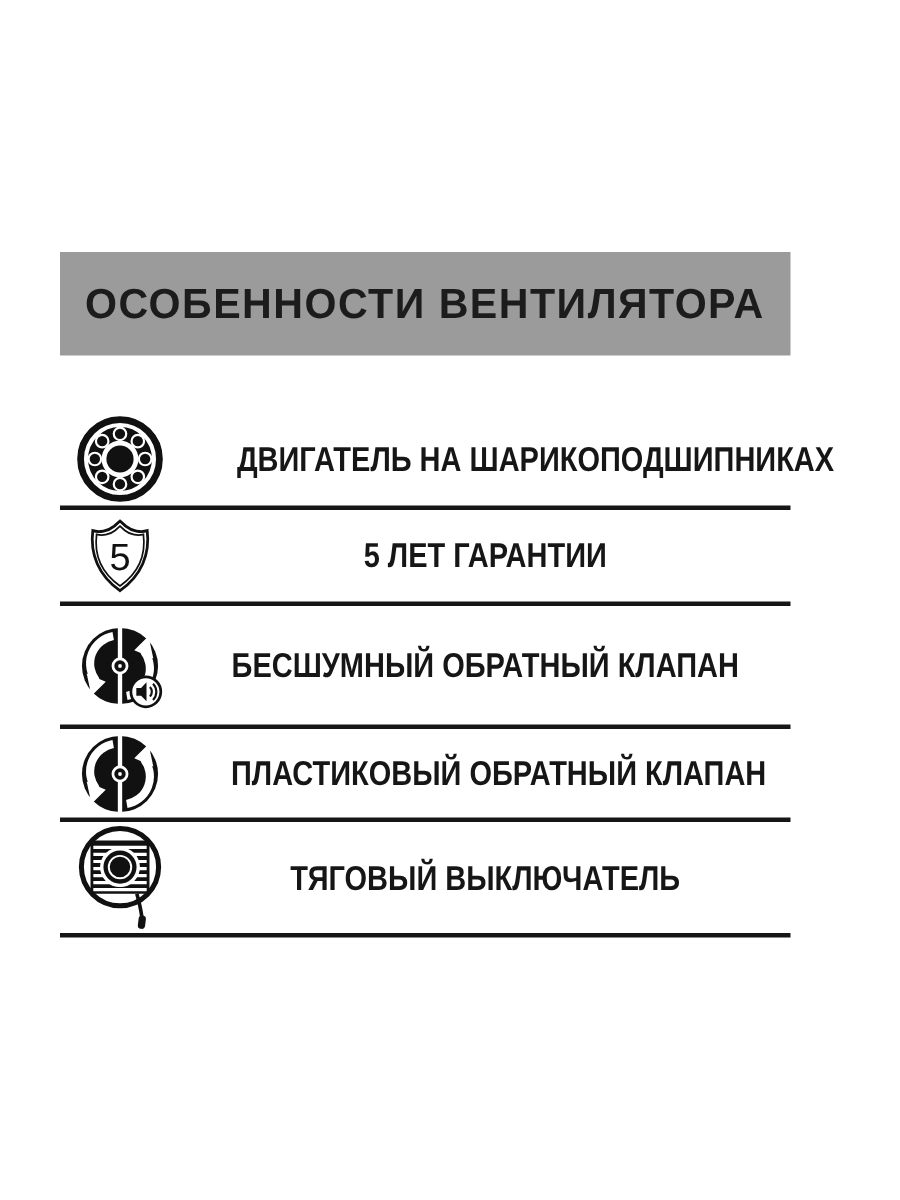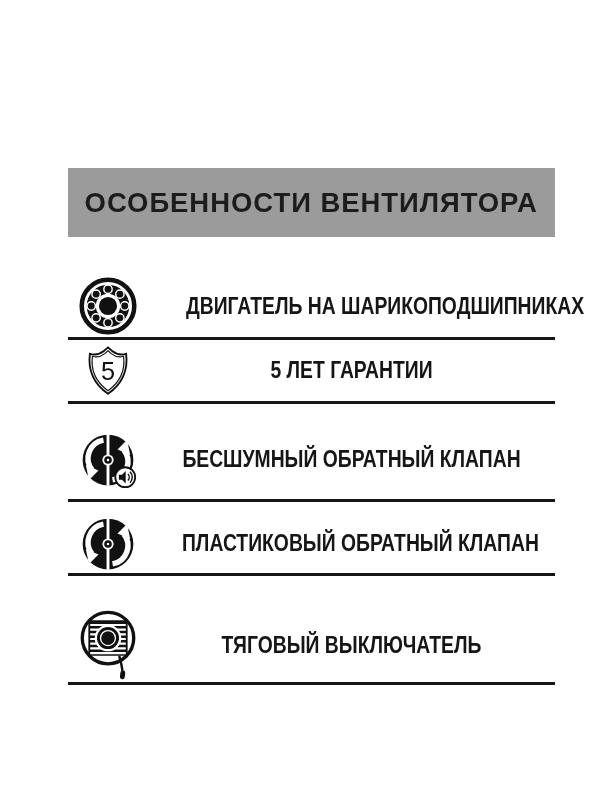"ОСОБЕННОСТИ ВЕНТИЛЯТОРА" .content { left: 68px -> 40px }
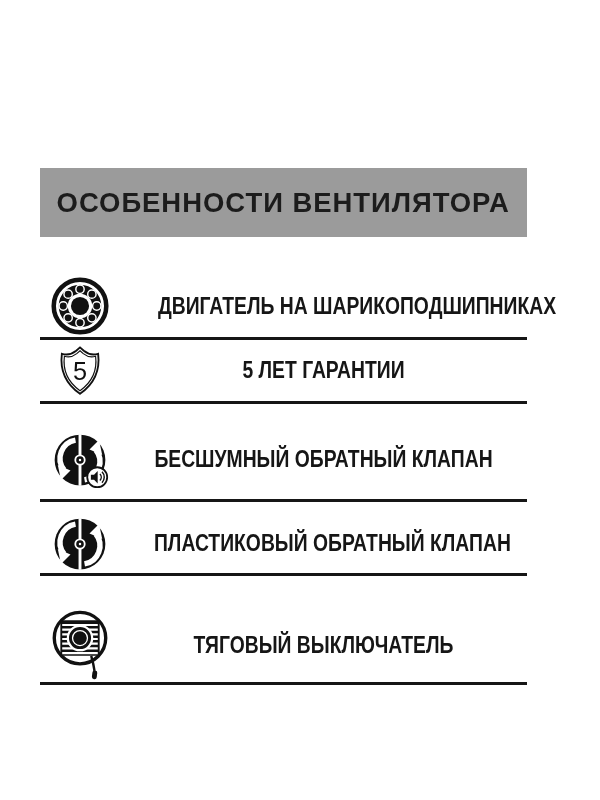"БЕСШУМНЫЙ ОБРАТНЫЙ КЛАПАН" .r5 { margin-top: 16px -> none }
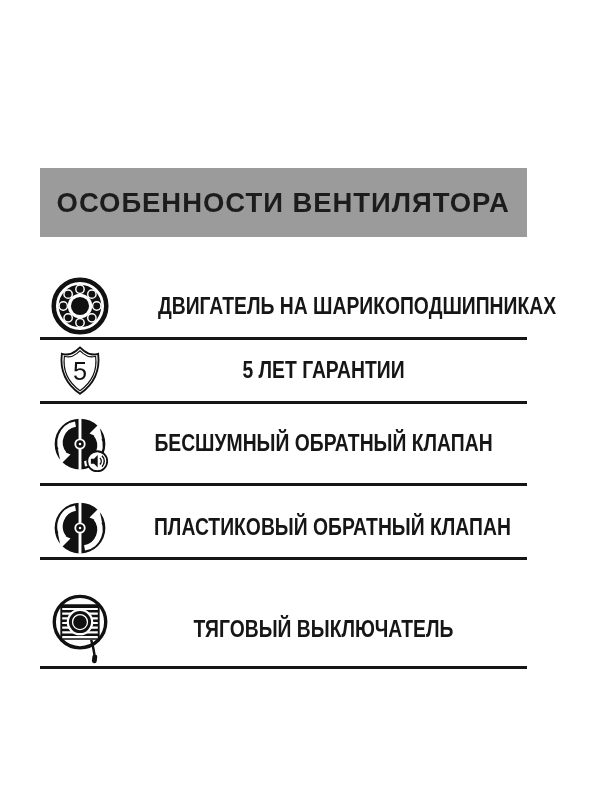"ПЛАСТИКОВЫЙ ОБРАТНЫЙ КЛАПАН" .r6 { margin-top: 12px -> none }
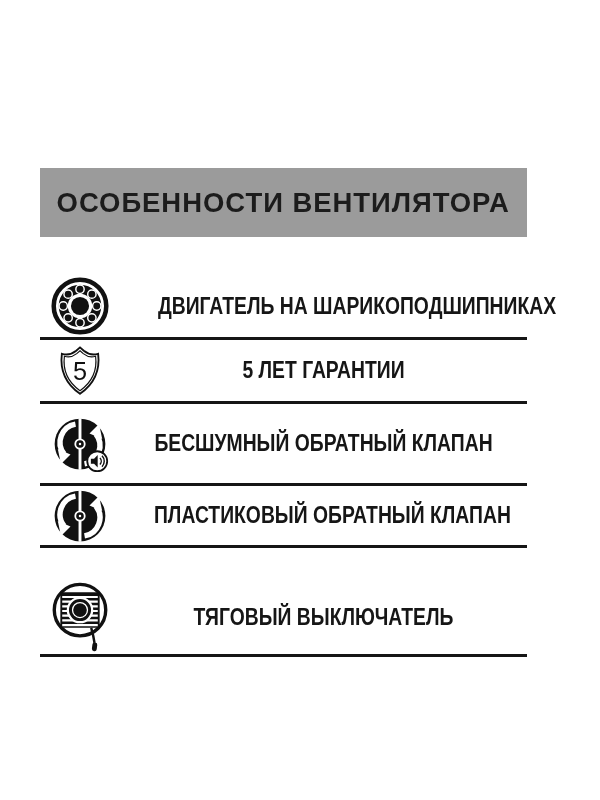"ТЯГОВЫЙ ВЫКЛЮЧАТЕЛЬ" .r7 { margin-top: 32px -> none }
